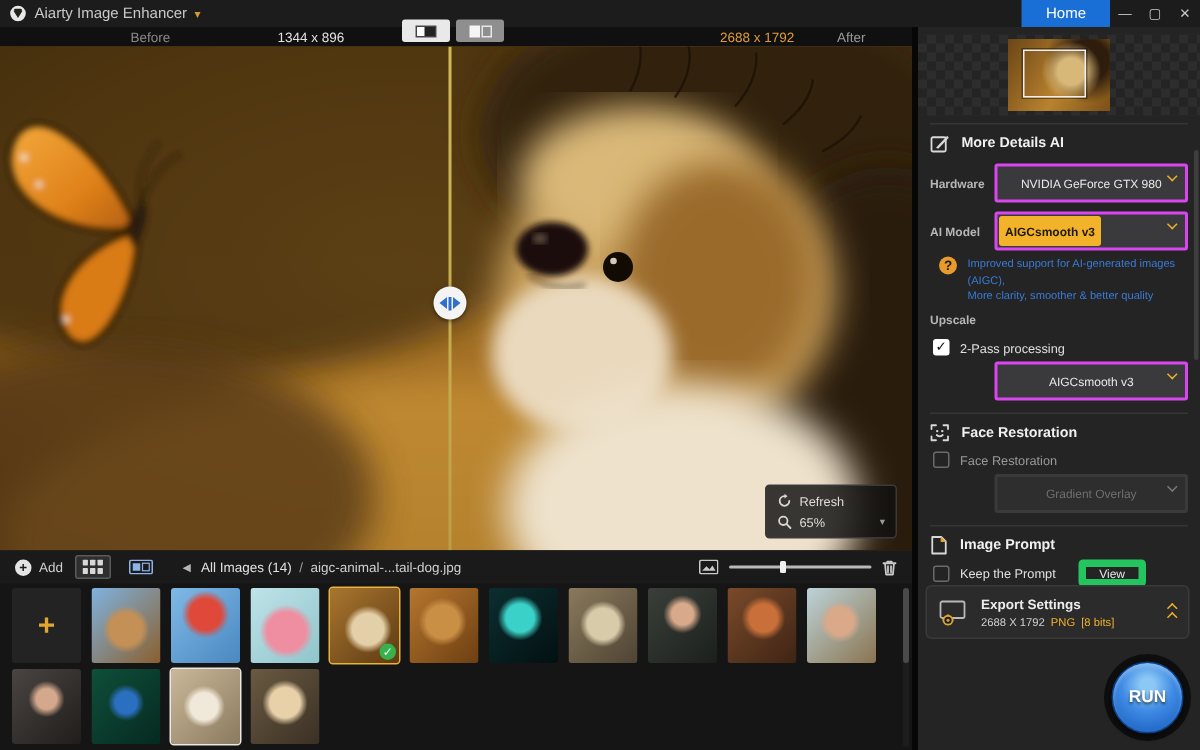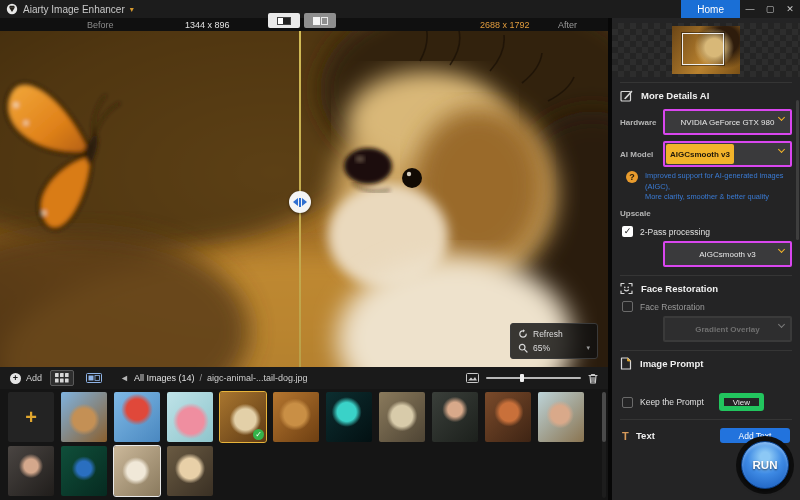"Gradient Overlay" div.prow { font-weight: bold -> none }
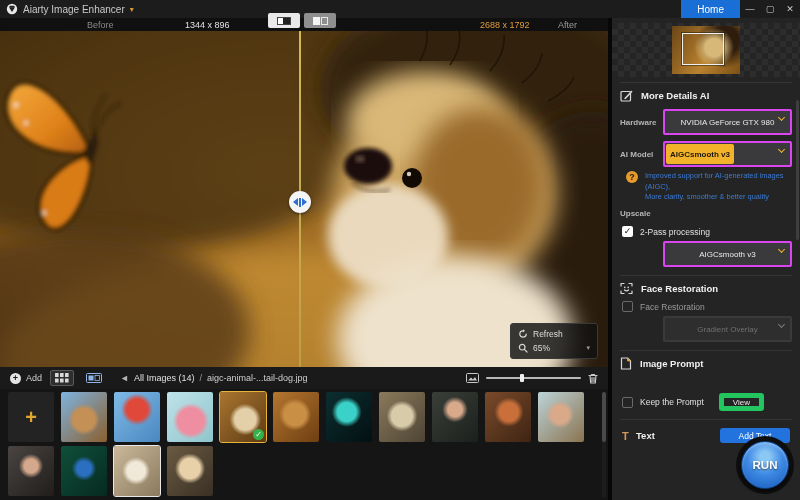"Keep the Prompt" div.cb-row { margin-top: 22px -> 2px }
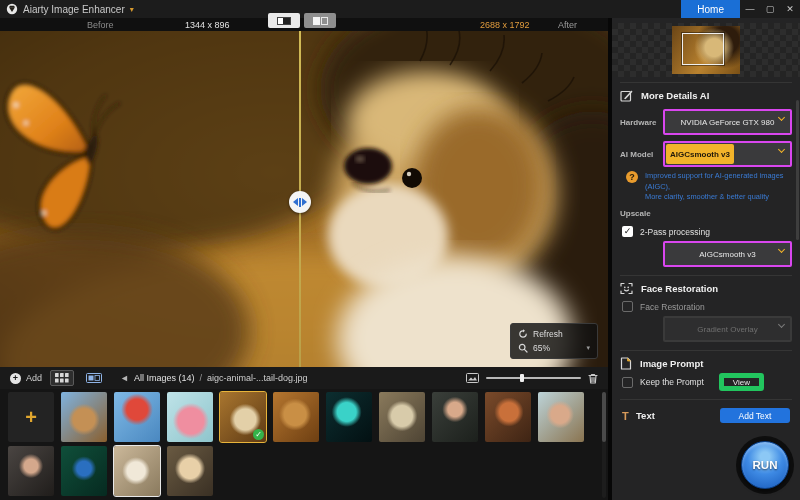"Export Settings" div.export-box { html: none -> <div> <svg> <rect></rect> <circle></circle> <circle></circle> <path></path> </svg> <div> <span>Export Settings</span> <span> <span>2688 X 1792</span> <span>PNG</span> <span>[8 bits]</span> </span> </div> <div> <span></span> <span></span> </div> </div> }
